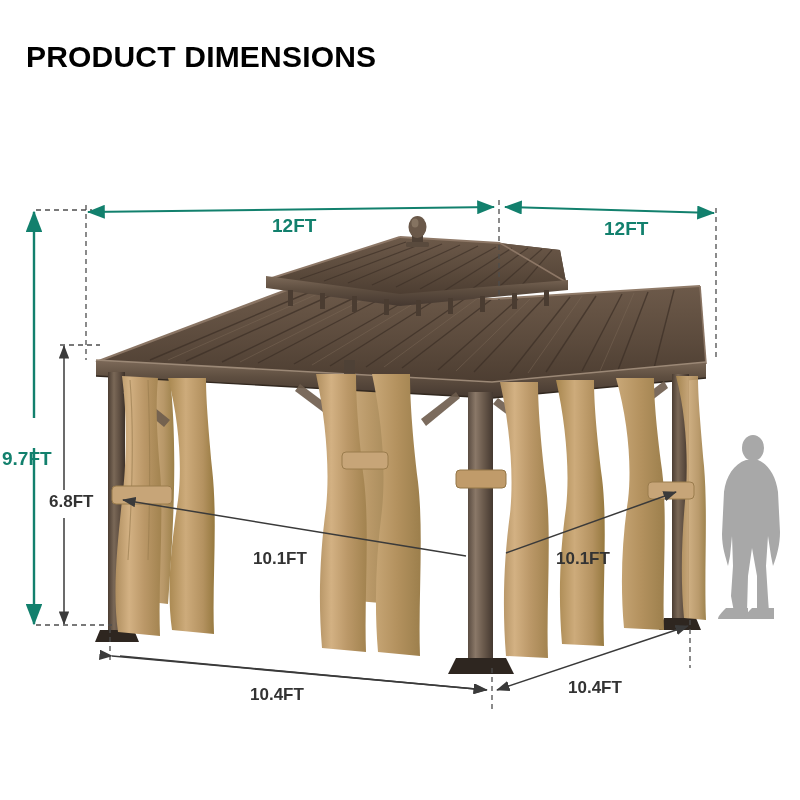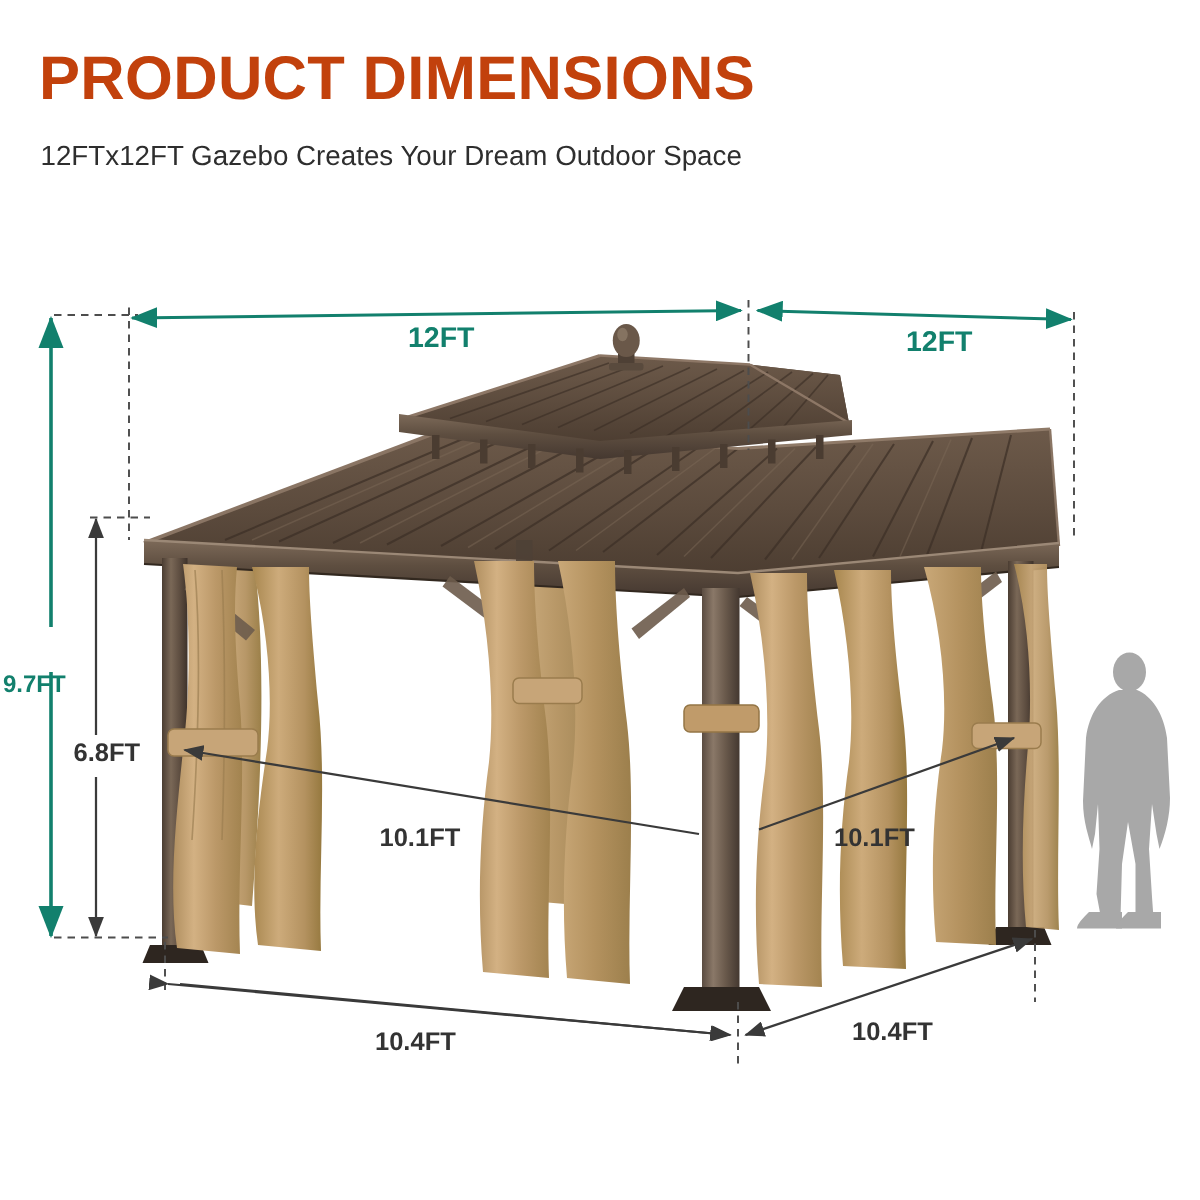"PRODUCT DIMENSIONS" #title { color: #c2410c -> #000000; font-size: 41px -> 30px; top: 32px -> 42px }
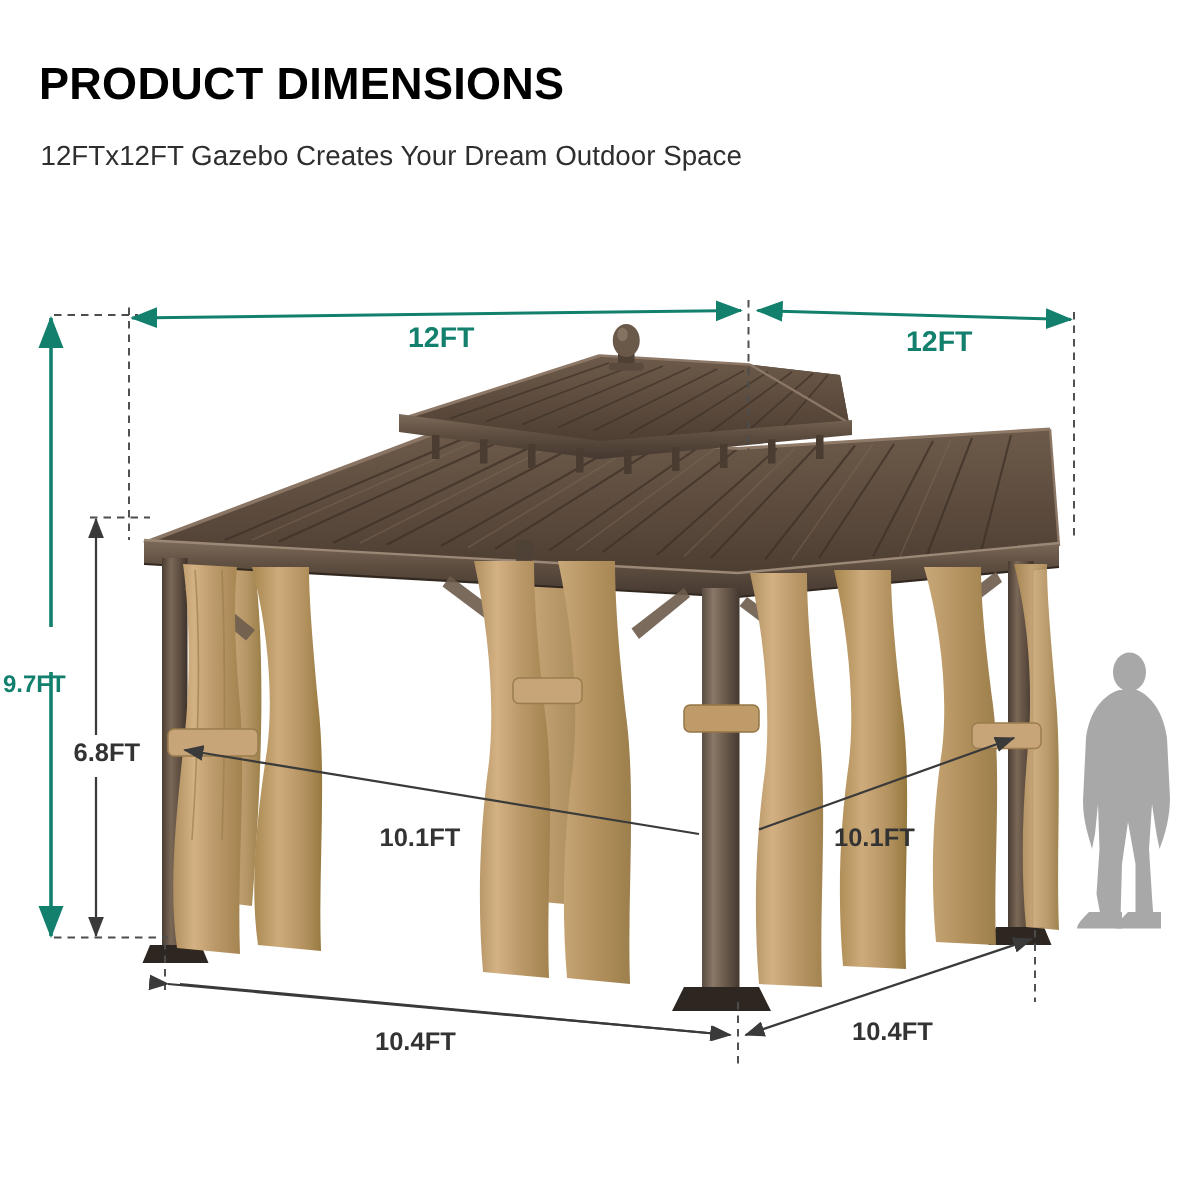"12FTx12FT Gazebo Creates Your Dream" div { html: <div>12FTx12FT Gazebo Creates Your Dream Outdoor Space</div> -> none }
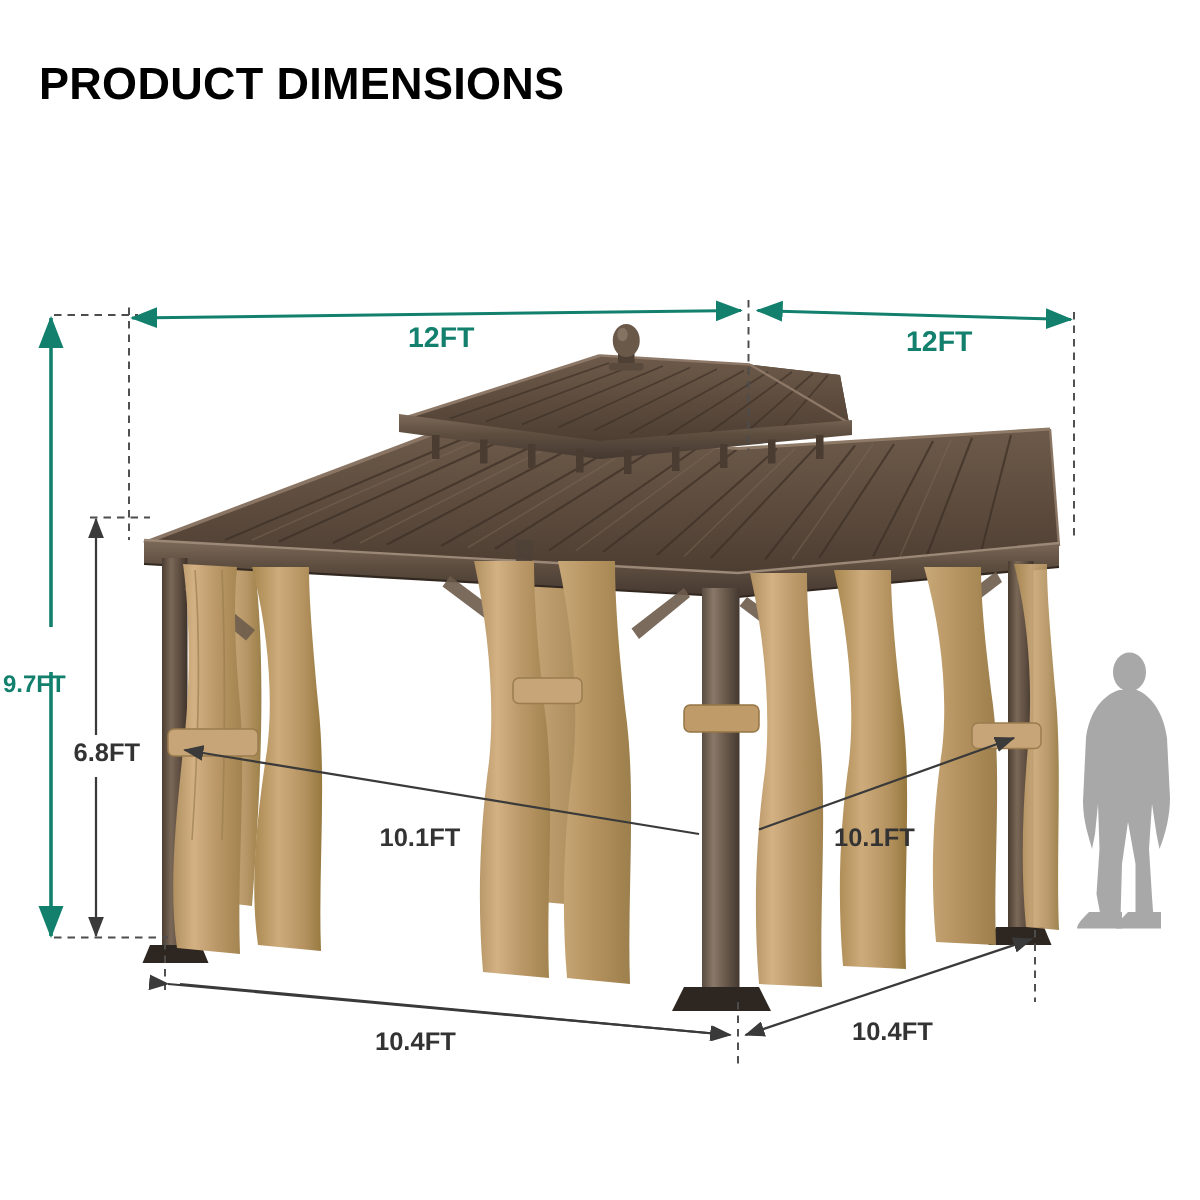"9.7FT" #lbl-height-97 { font-size: 16px -> 19px }
